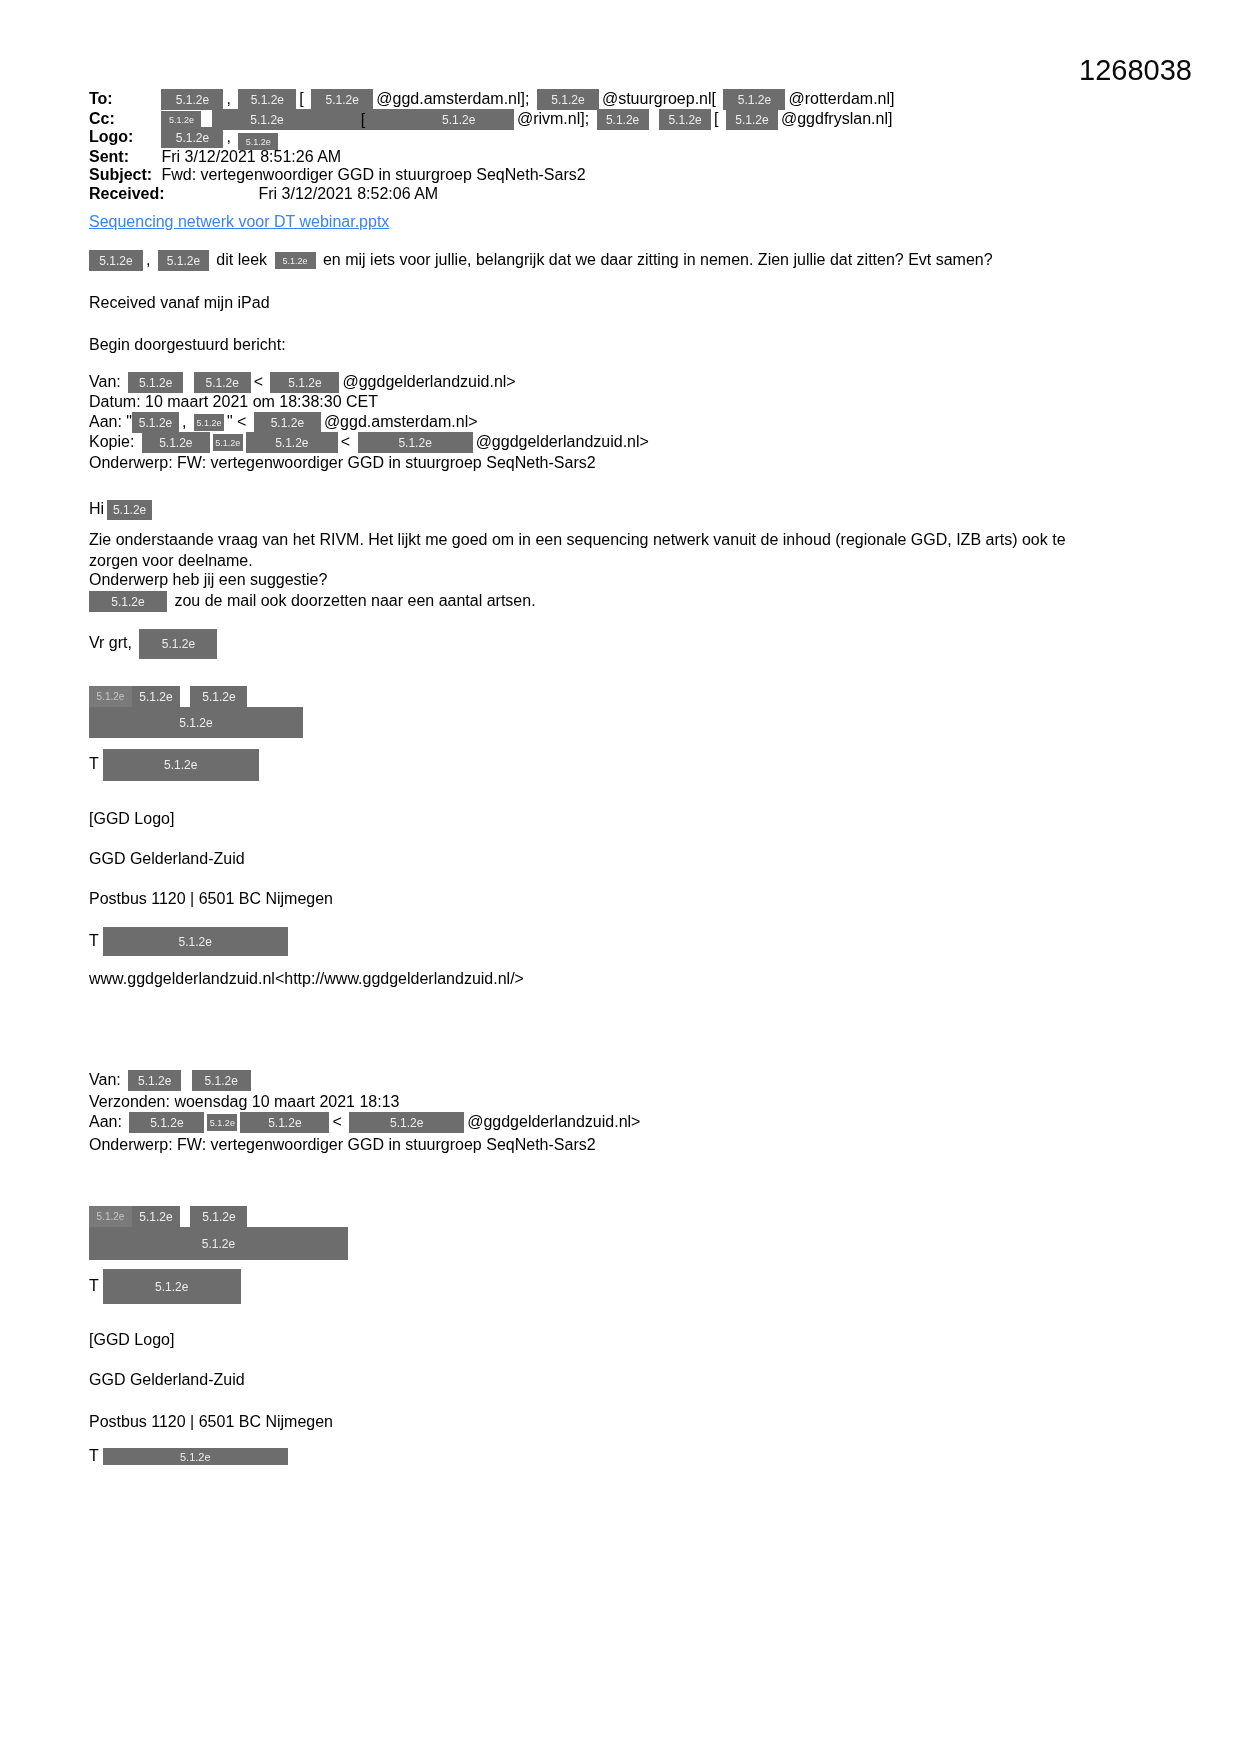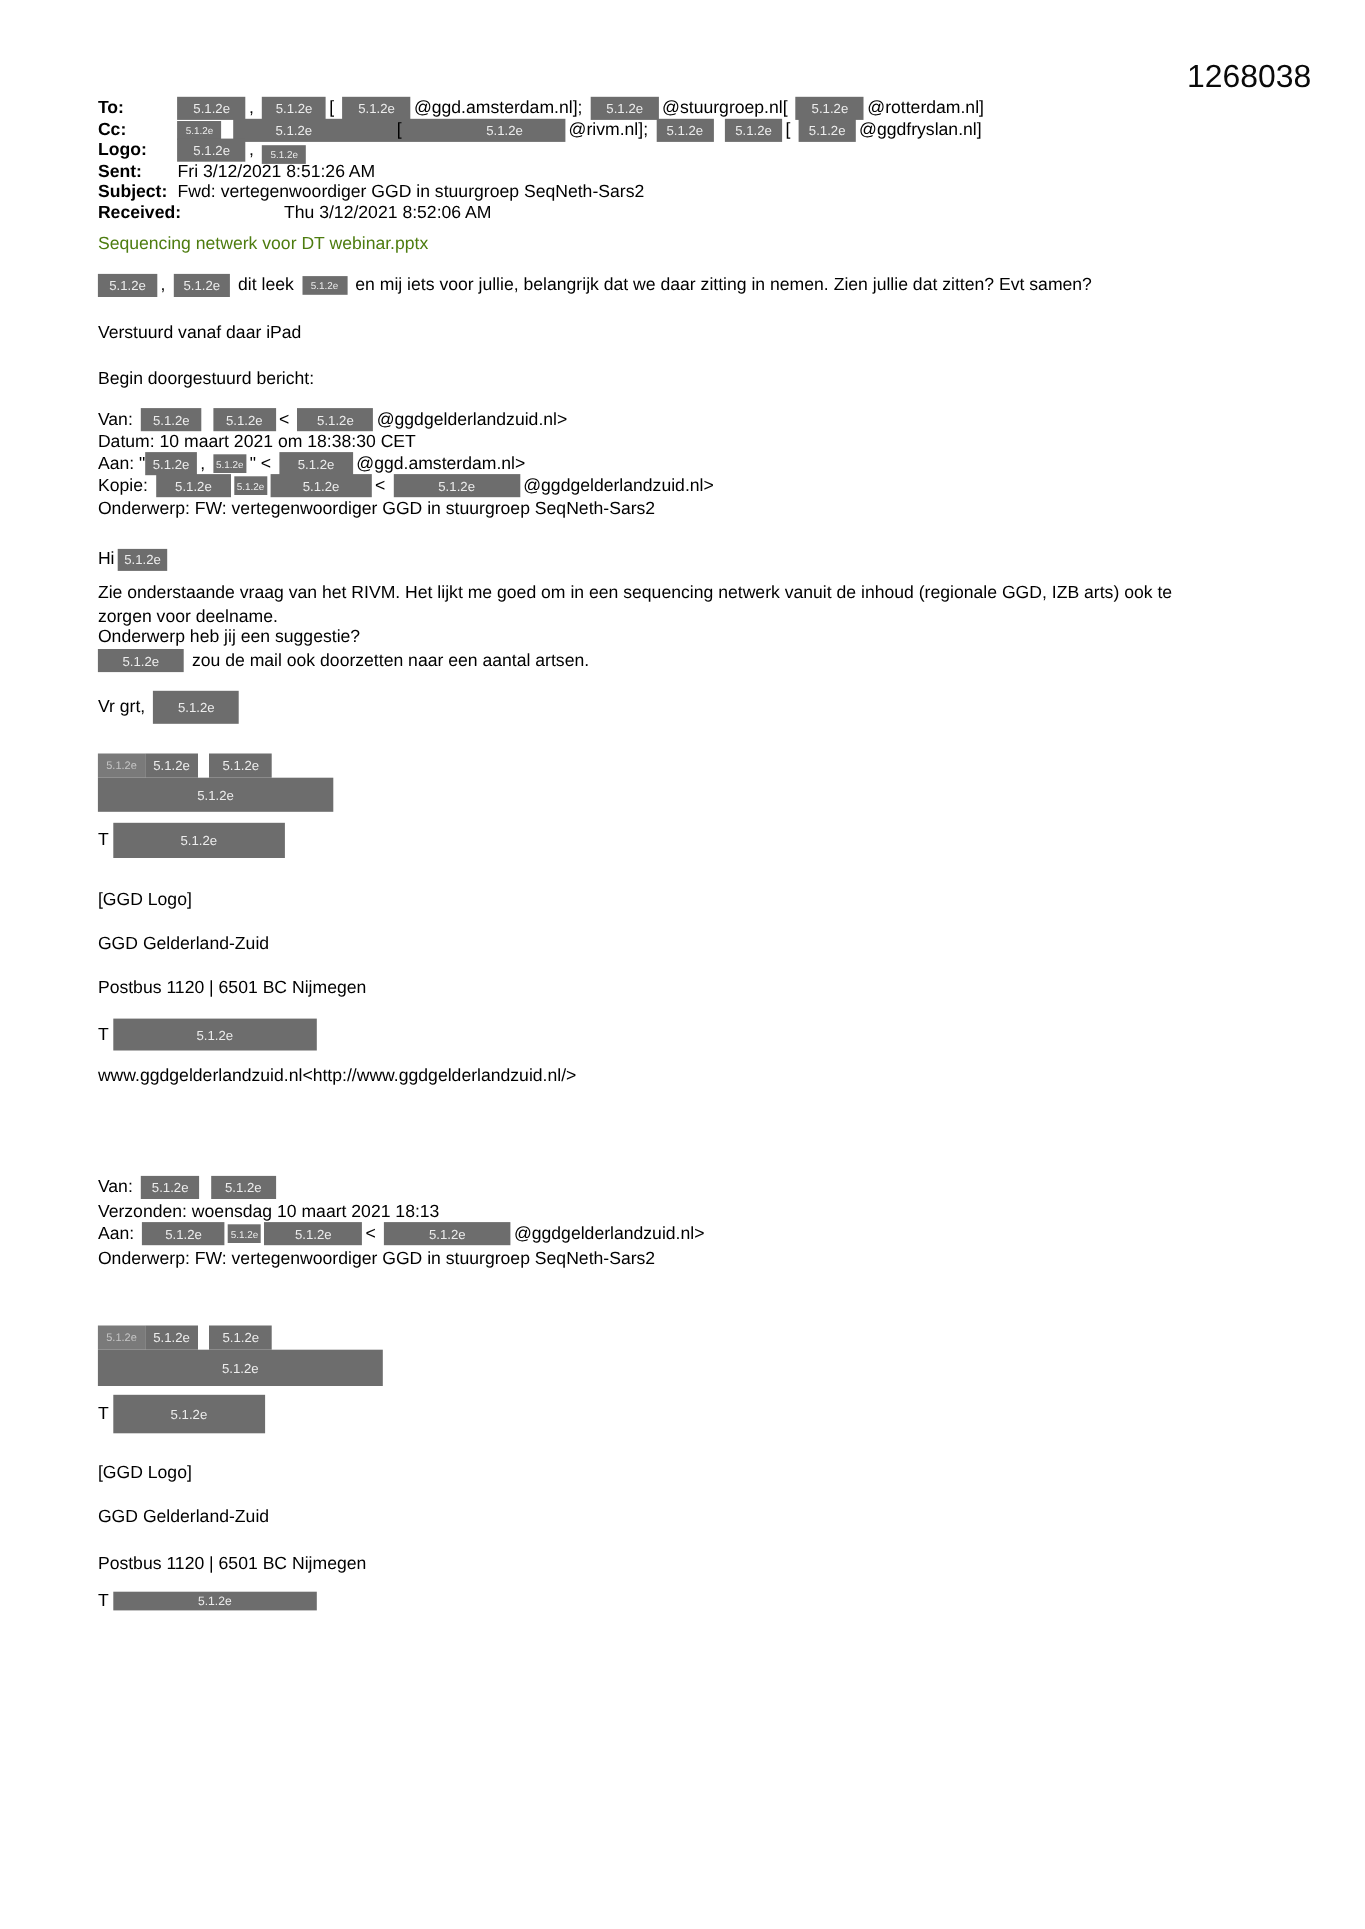"Thu 3/12/2021 8:52:06 AM" span { text: Thu -> Fri }
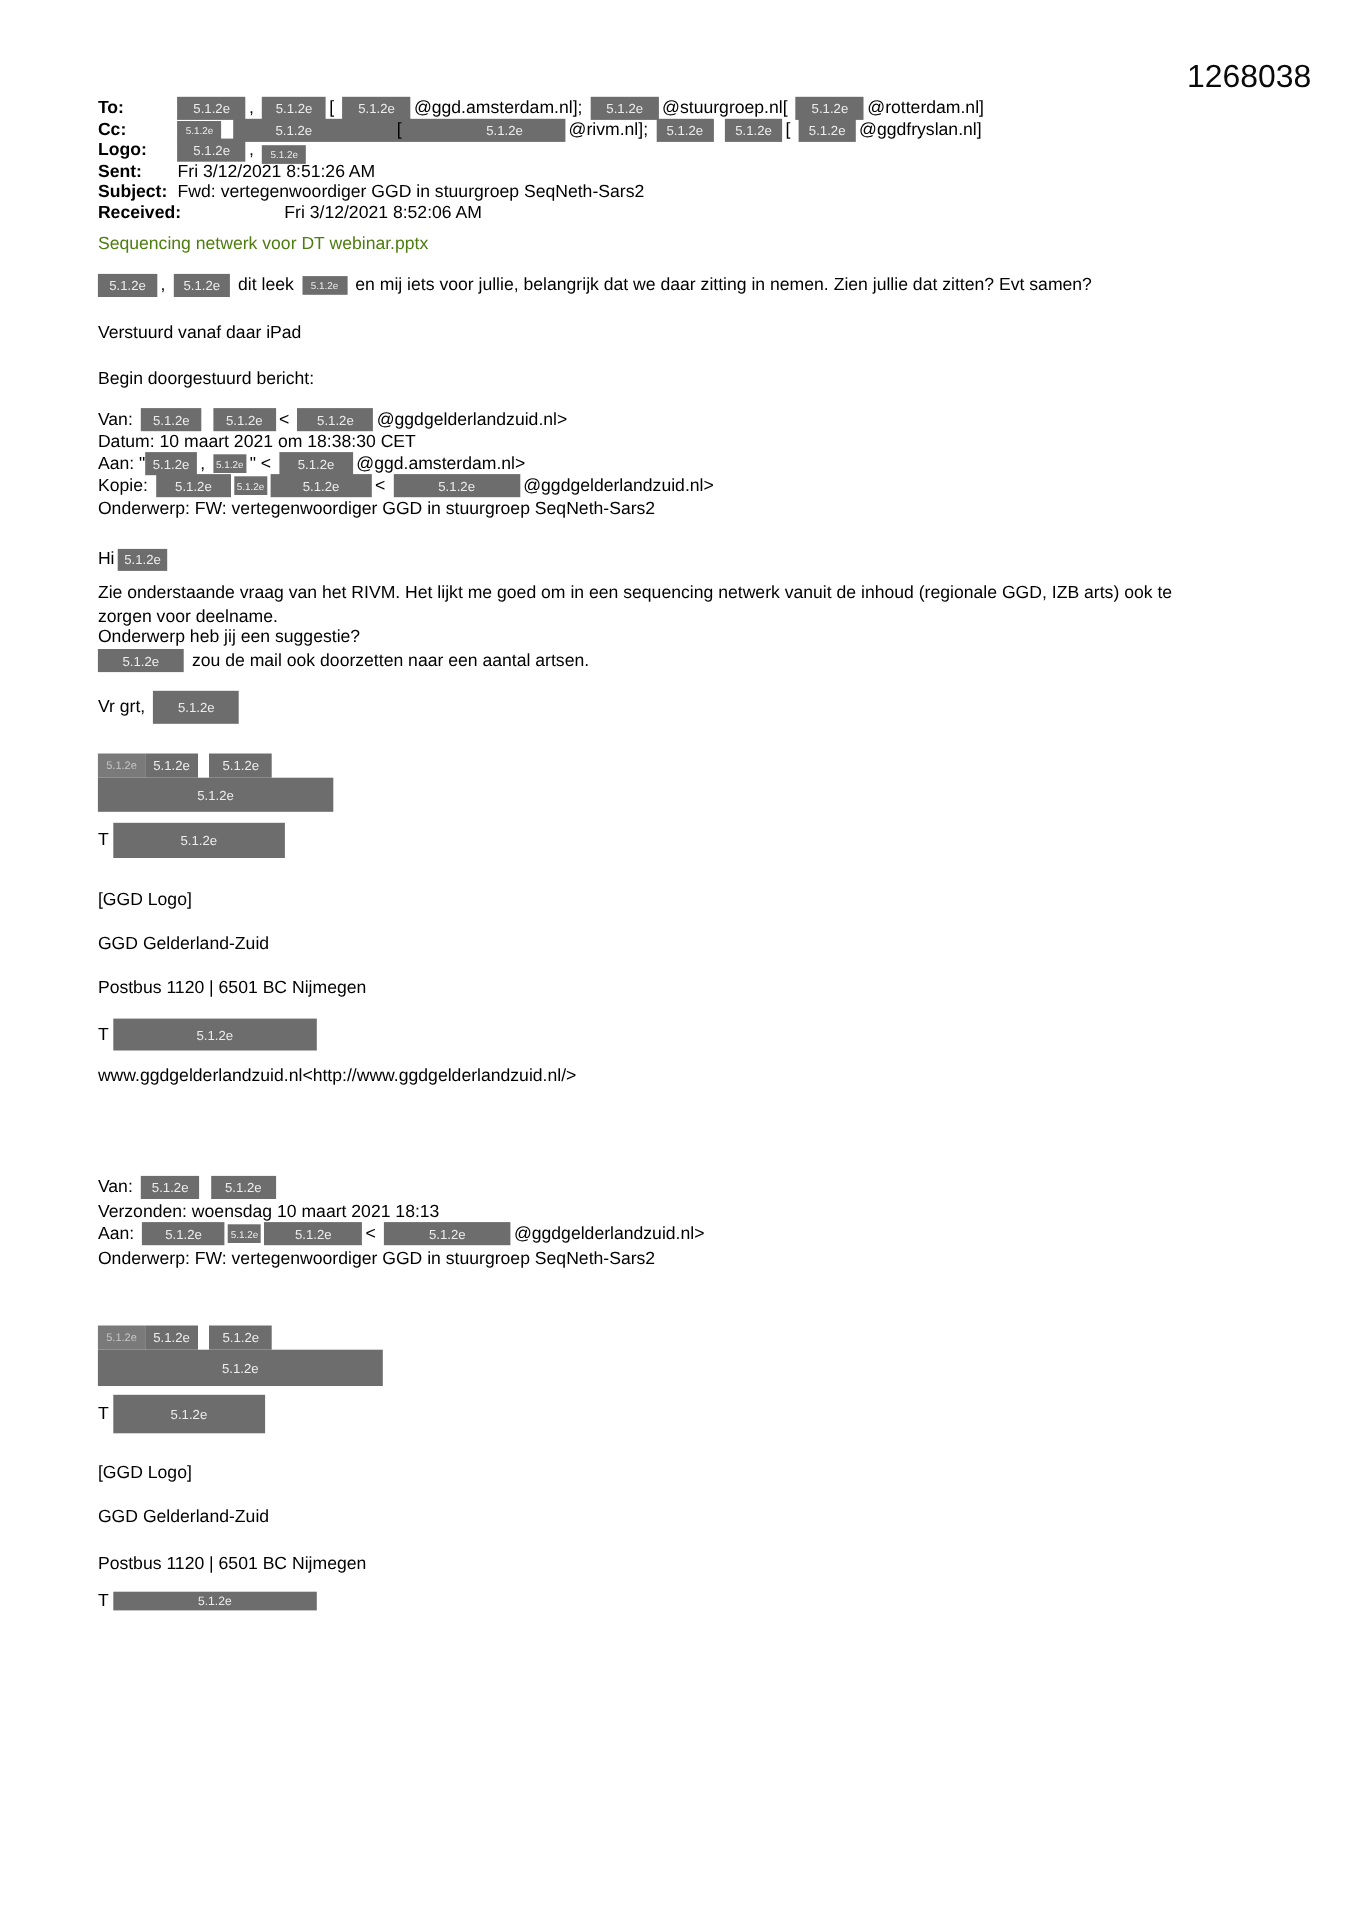"Sequencing netwerk voor DT webinar.pptx" .link { color: #4d7c0f -> #3b82f6; text-decoration: none -> underline }
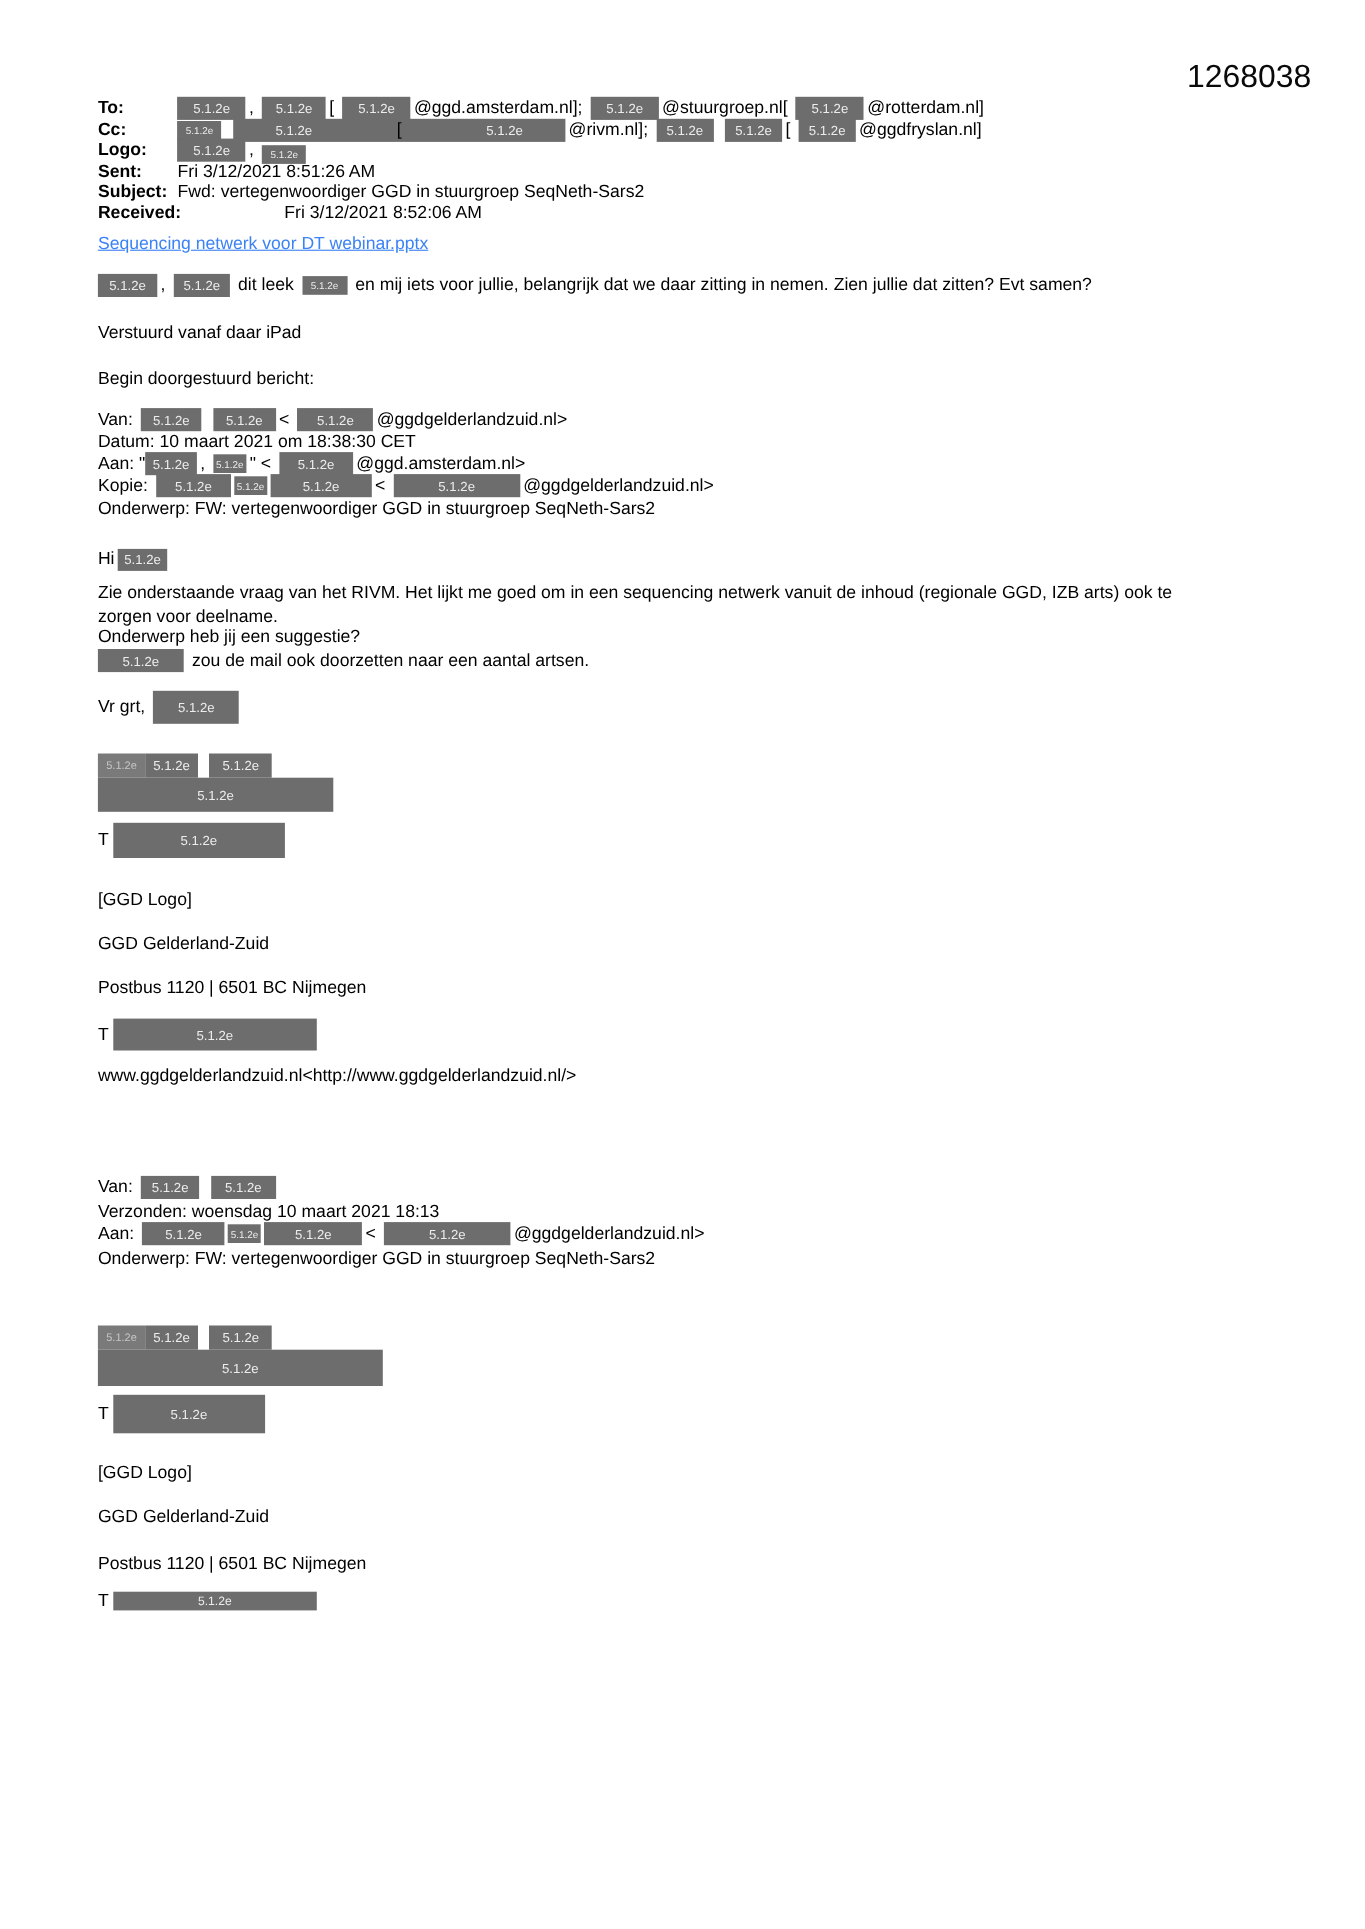"Verstuurd vanaf daar iPad" span { text: Verstuurd vanaf daar -> Received vanaf mijn }
